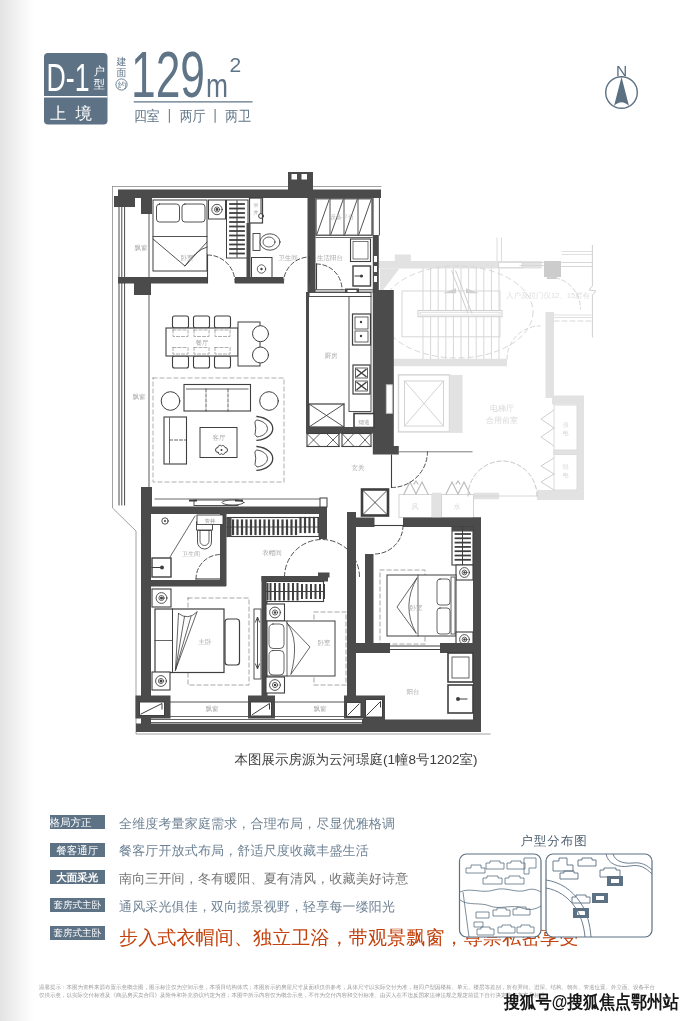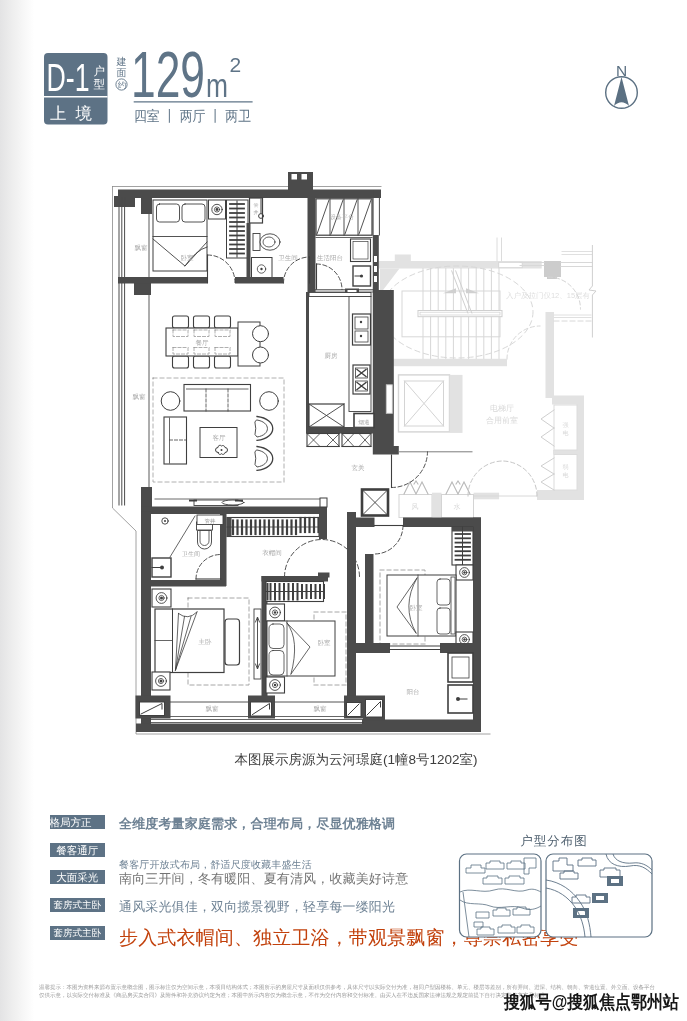"全维度考量家庭需求，合理布局，尽显优雅格调" div.abs { font-weight: bold -> none }
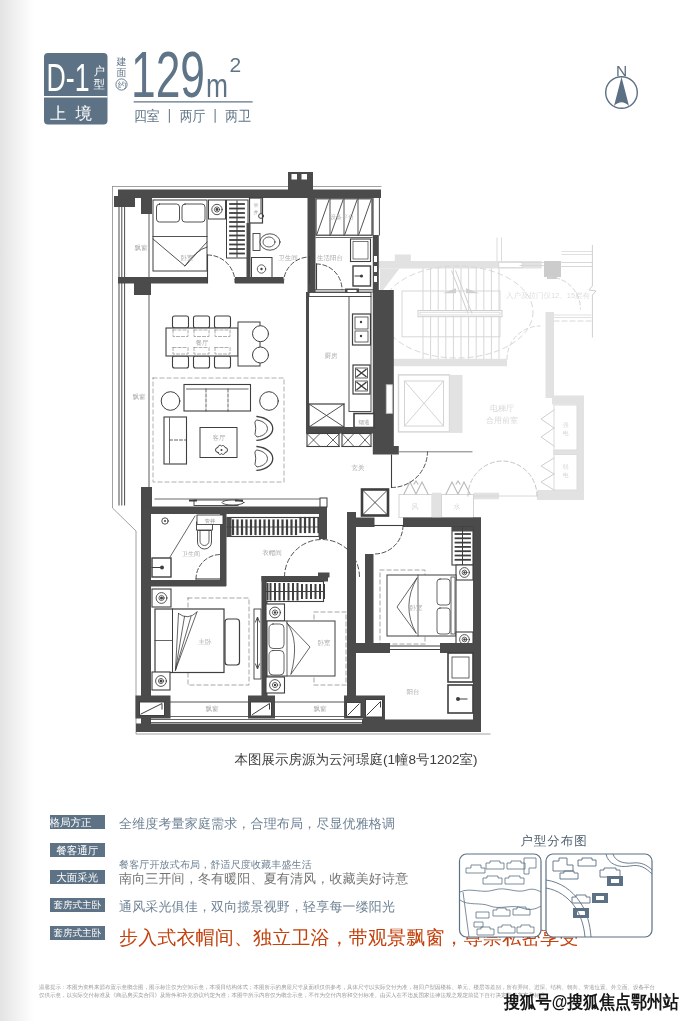"餐客厅开放式布局，舒适尺度收藏丰盛生活" div.abs { font-size: 10px -> 13px; margin-top: 16px -> none }
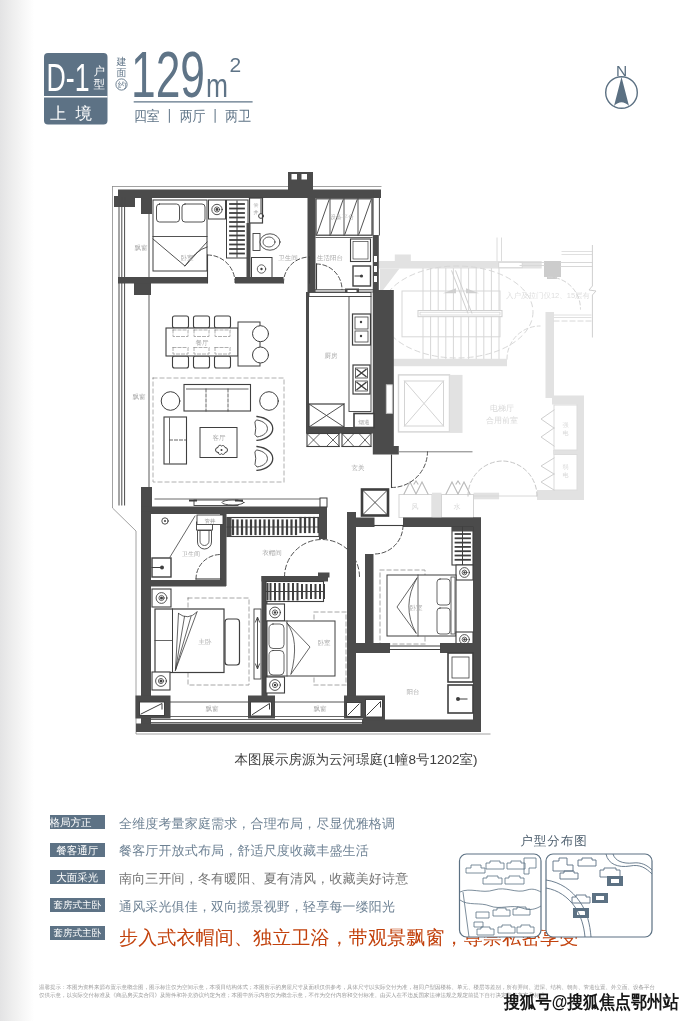"大面采光" div.abs { font-weight: none -> bold }
